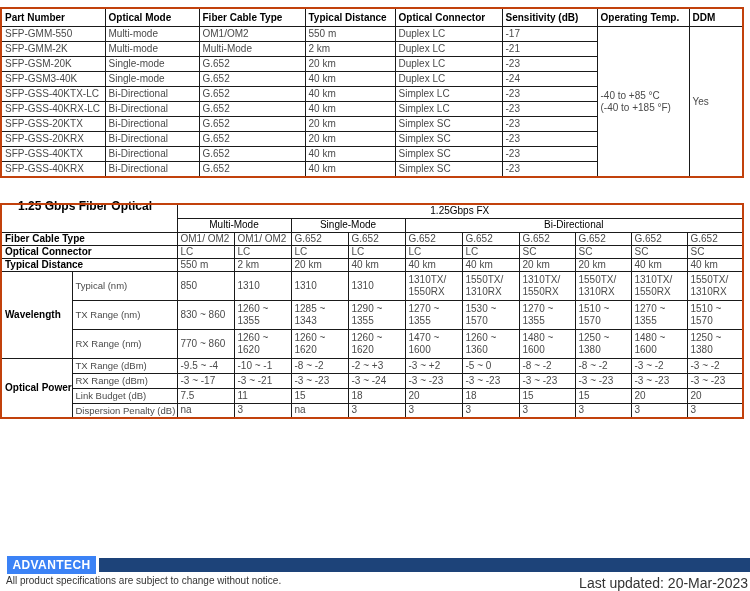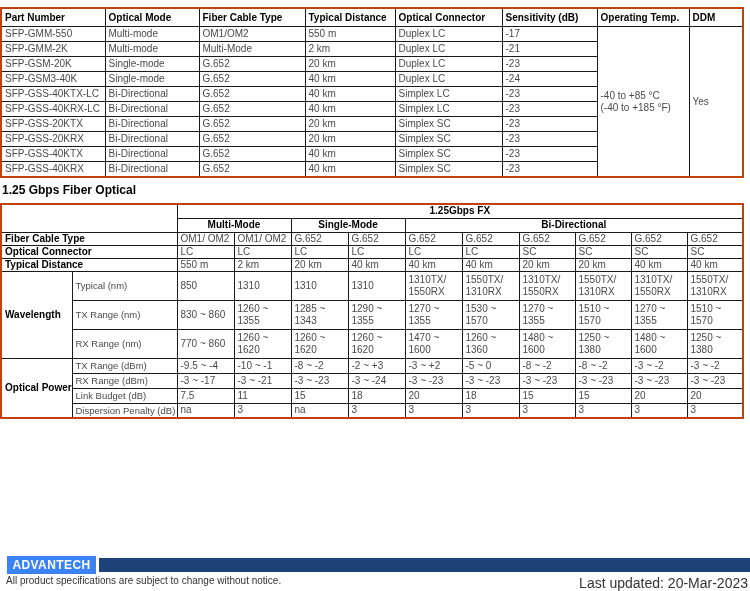"1.25 Gbps Fiber Optical" .sec-heading { margin: 0 -> 16px }
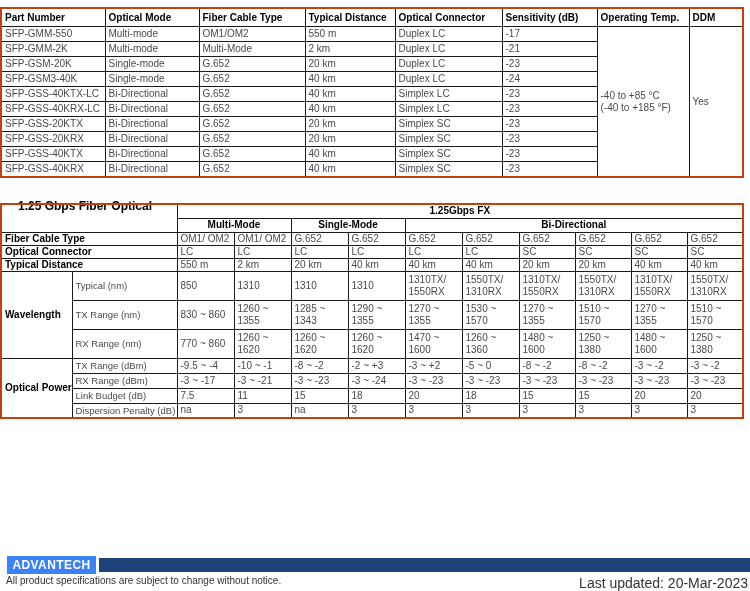"1.25Gbps FX" .h-top,.h-mode { font-weight: bold -> normal }
